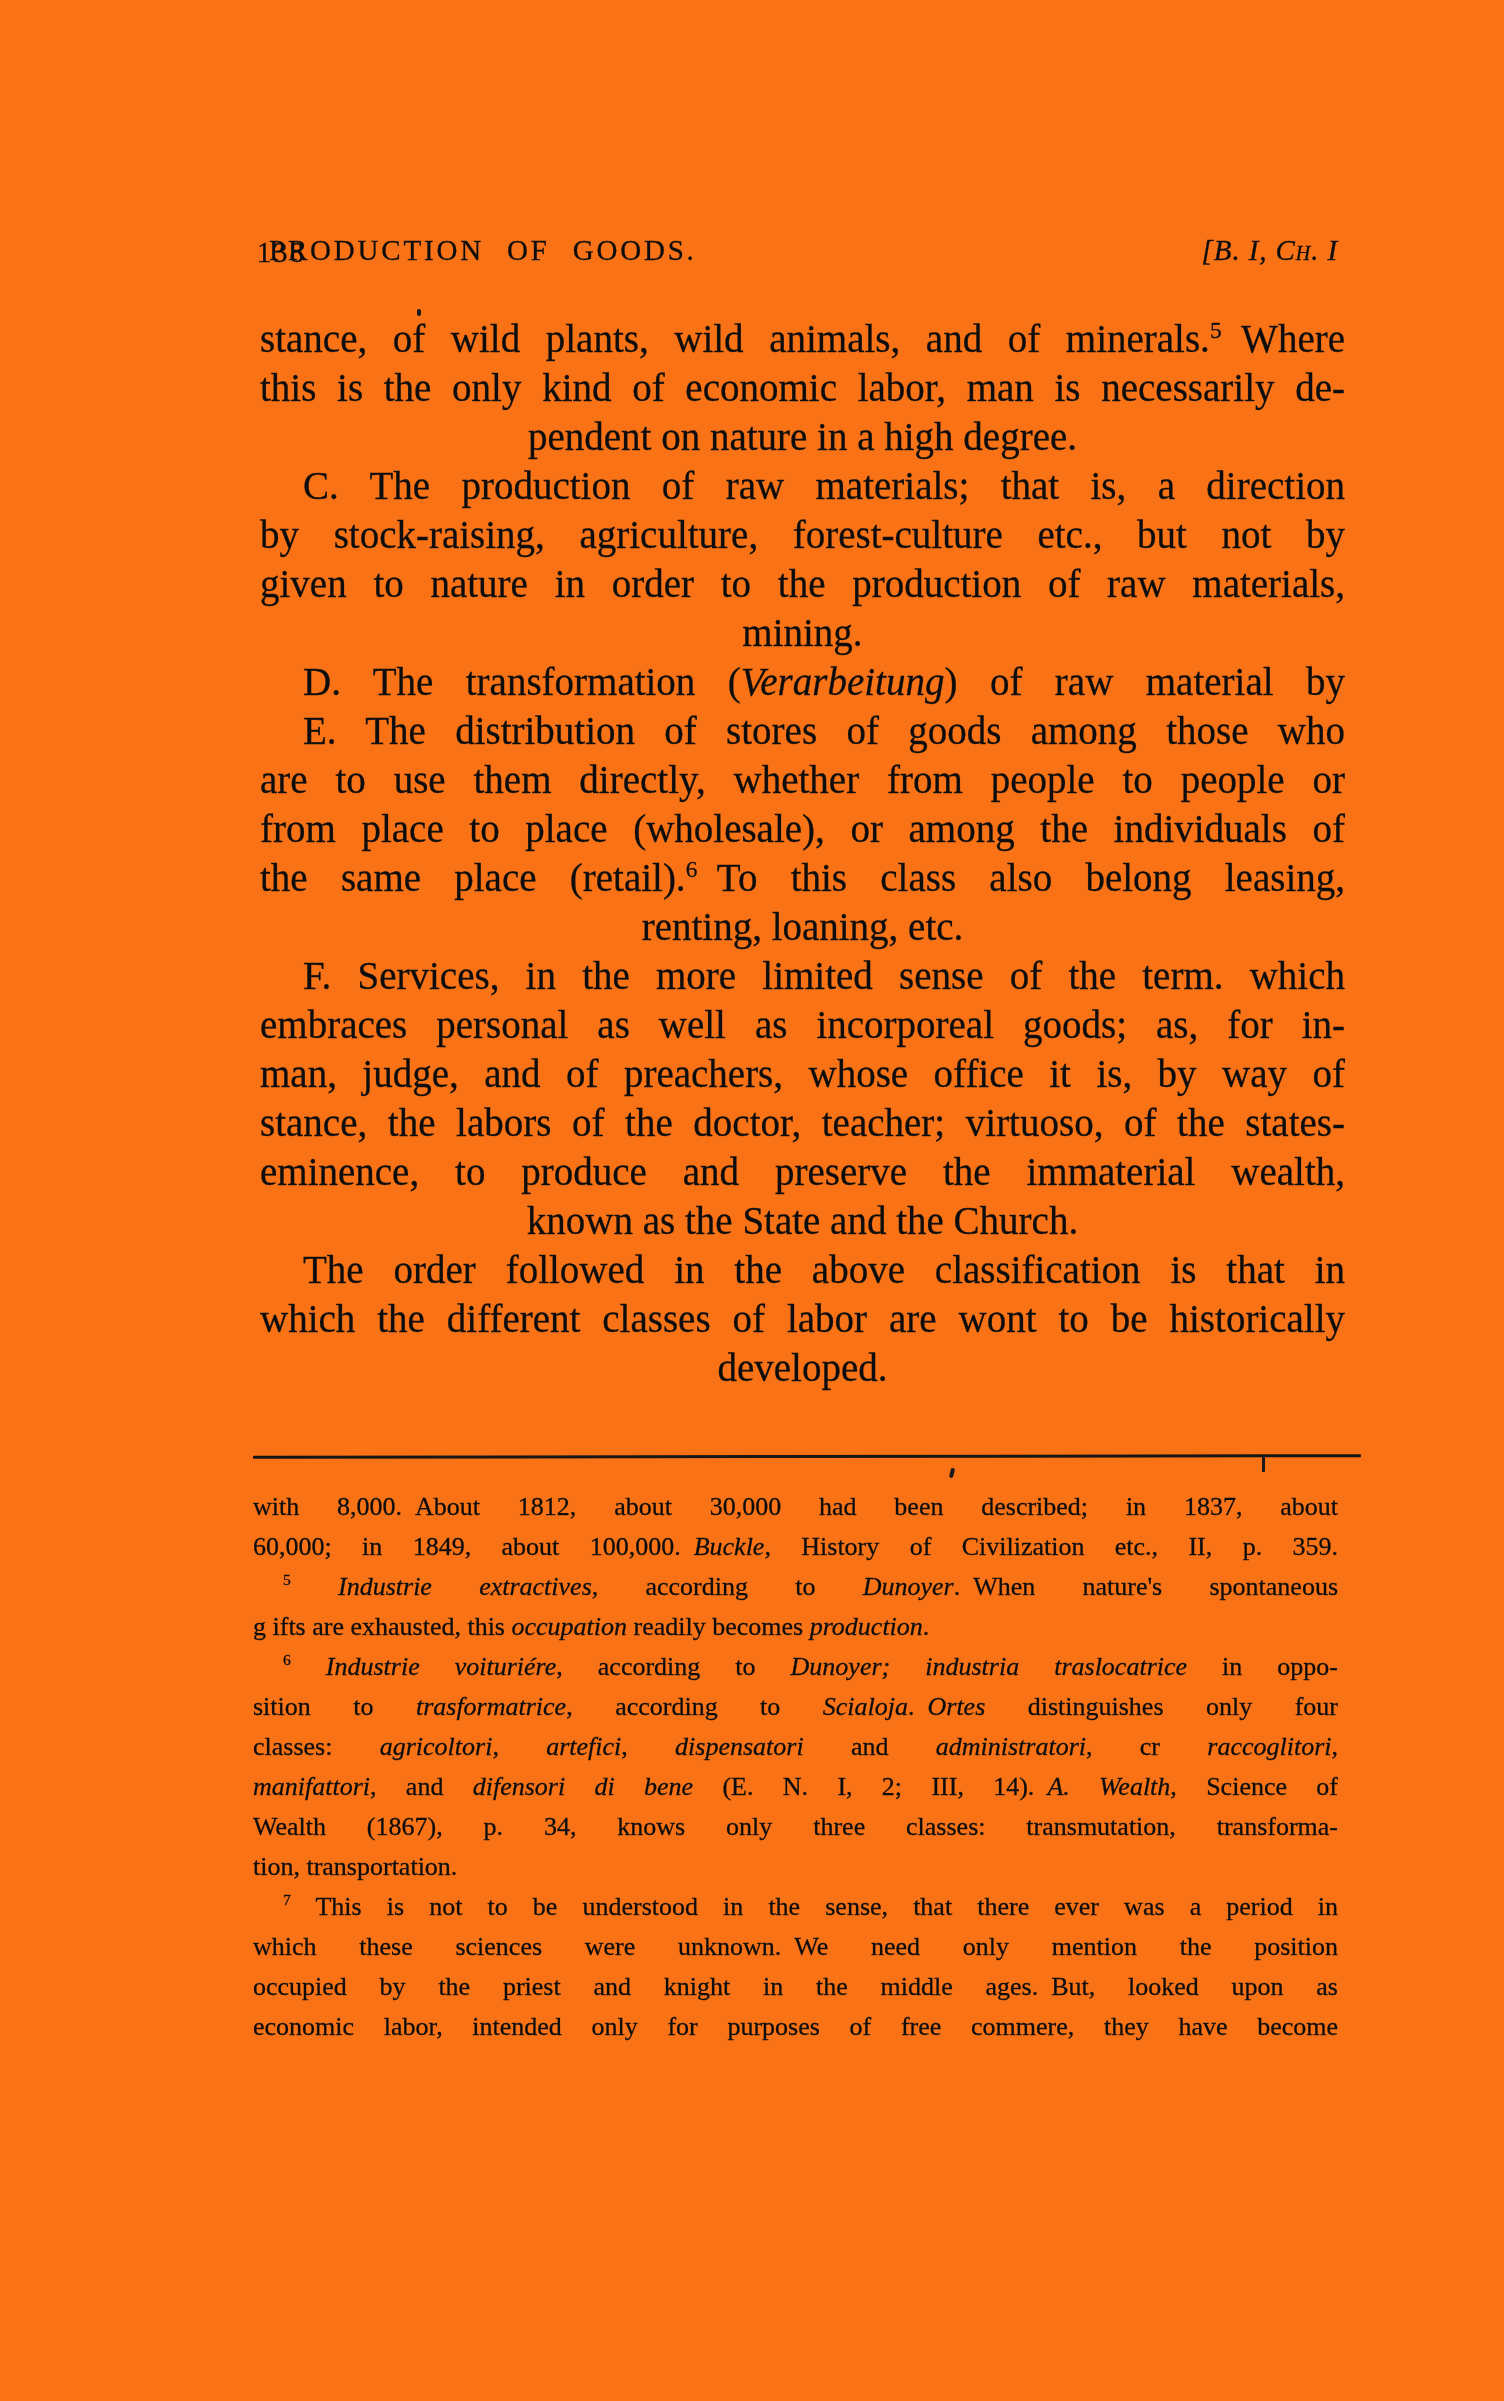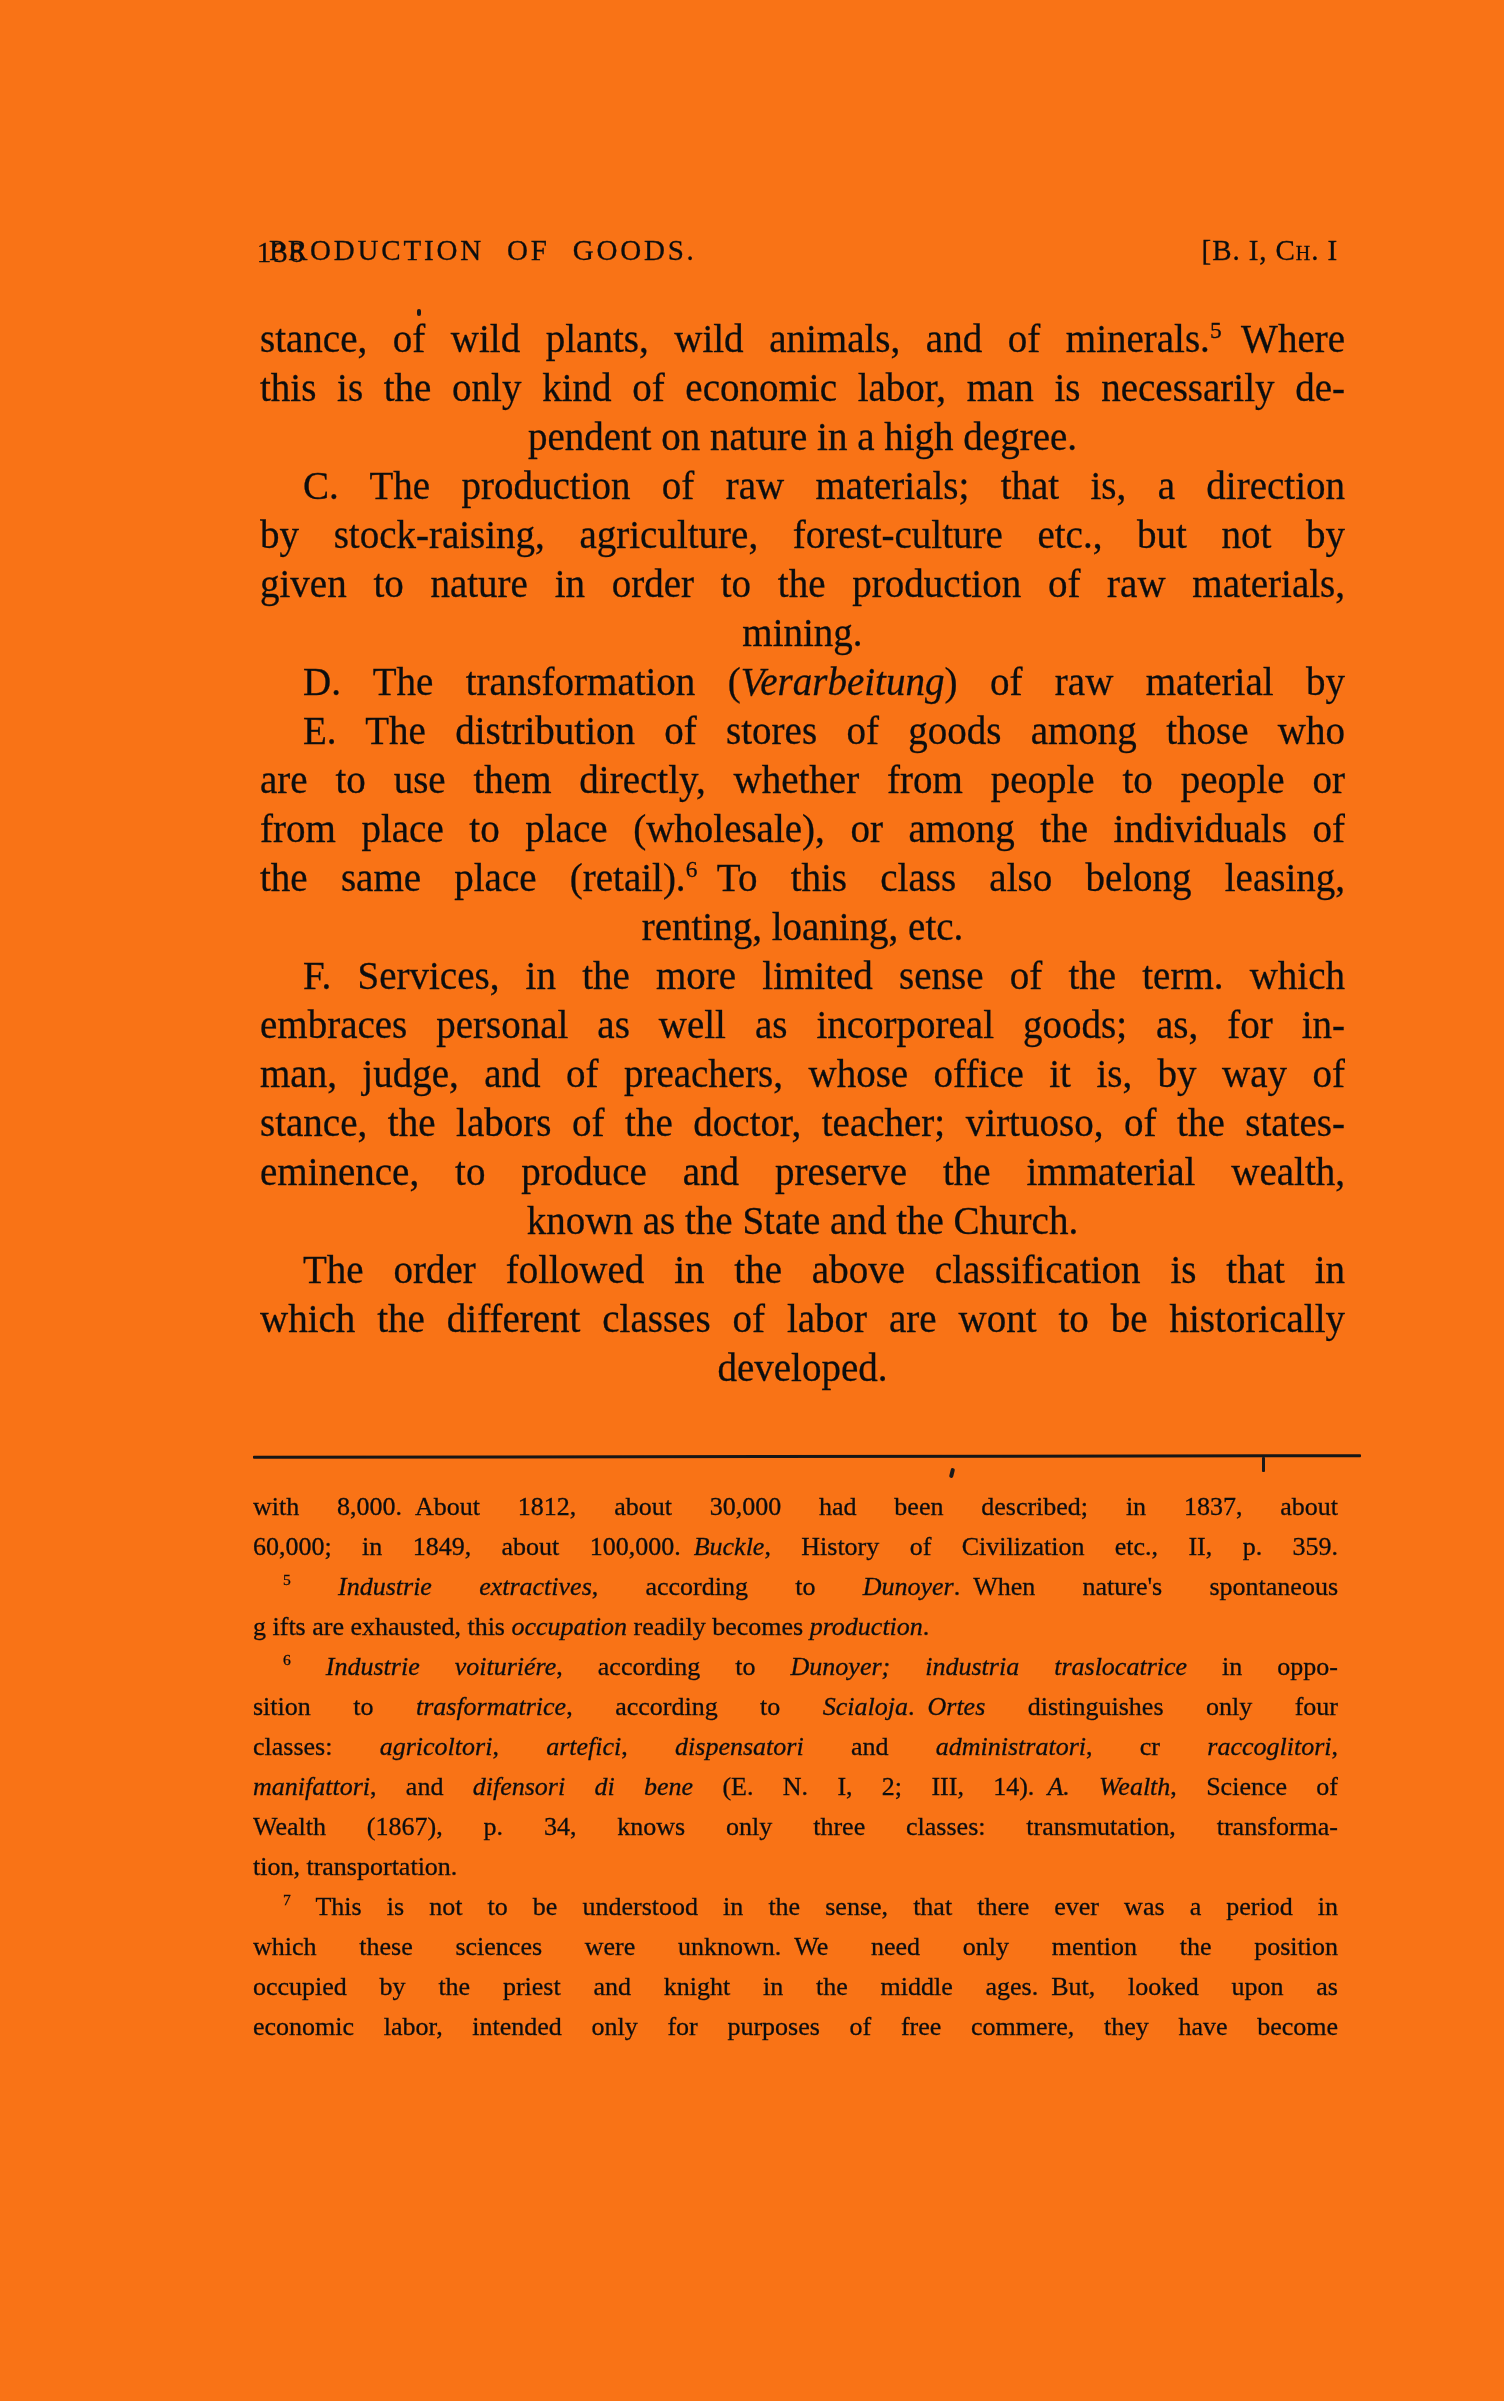"[B. I, Ch. I" .chap-ref { font-style: none -> italic }
